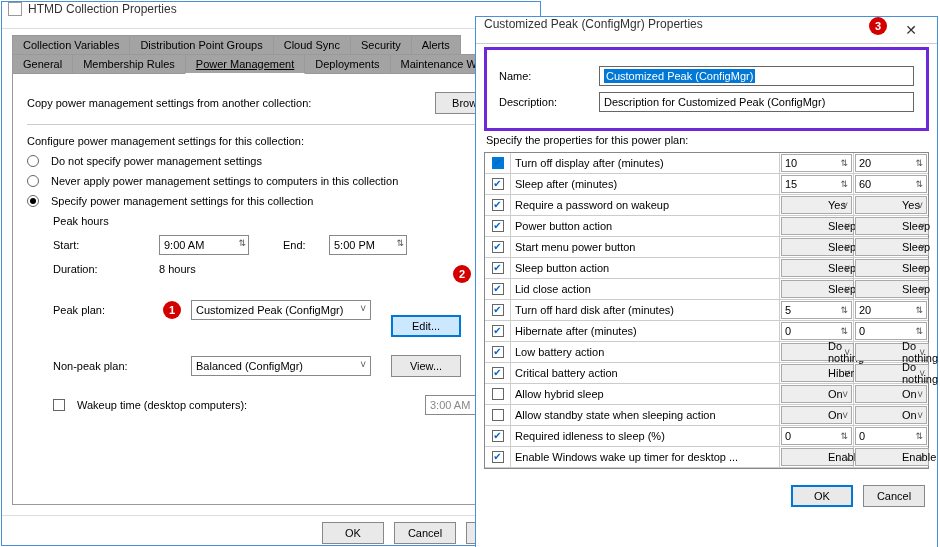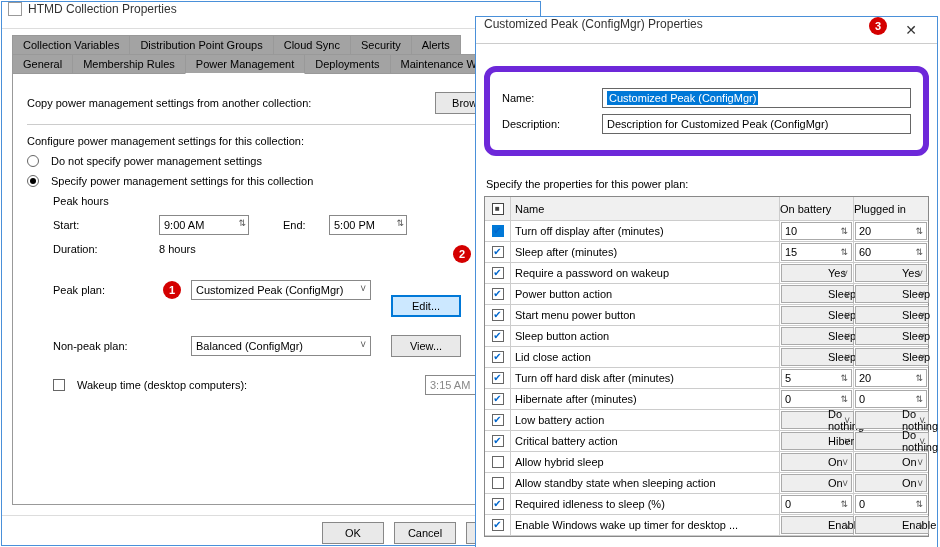"Power Management" .tab.active { text-decoration: none -> underline }
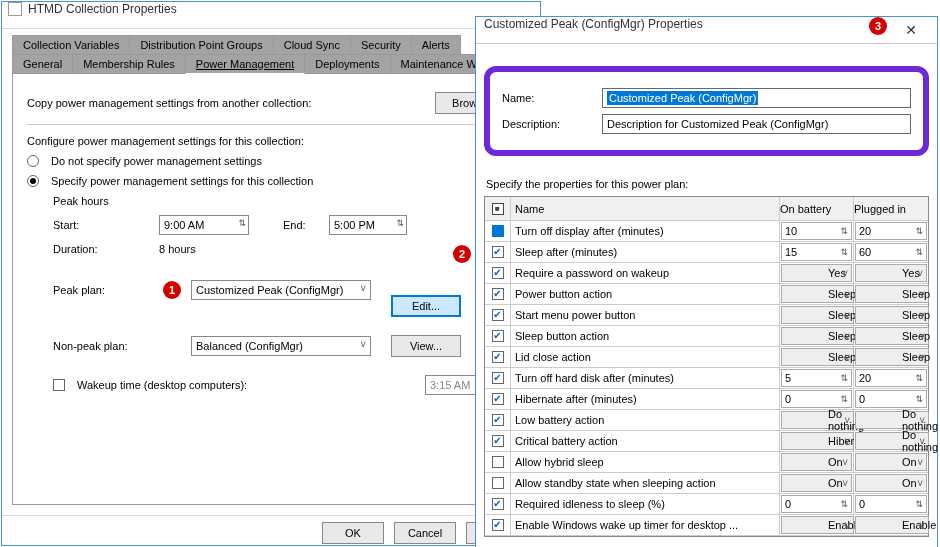"Name:" .red-box { border: 6px solid #6d28d9 -> 3px solid #6d28d9; border-radius: 12px -> 0; margin: 22px 8px -> 3px 8px }
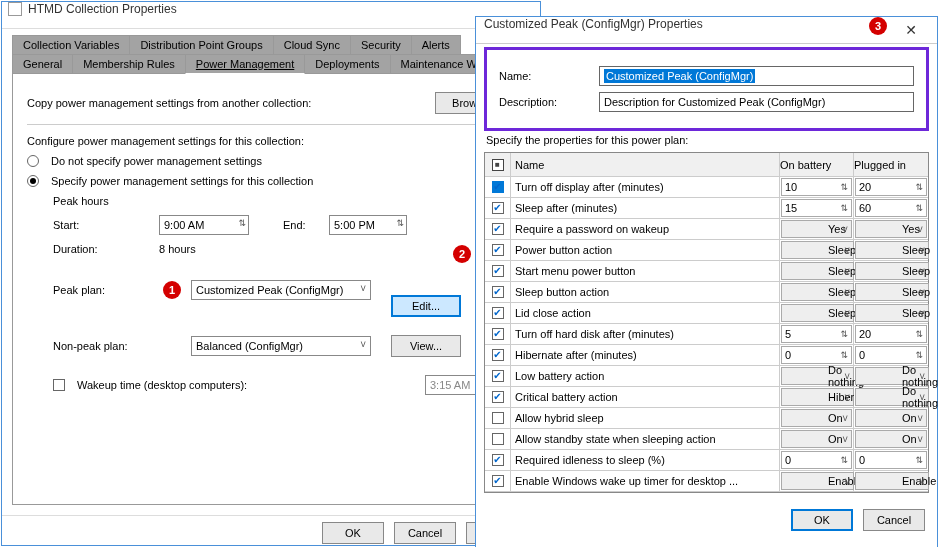"Name" div.ghead { html: <div> <div> <span></span> </div> <div>Name</div> <div>On battery</div> <div>Plugged in</div> </div> -> none }
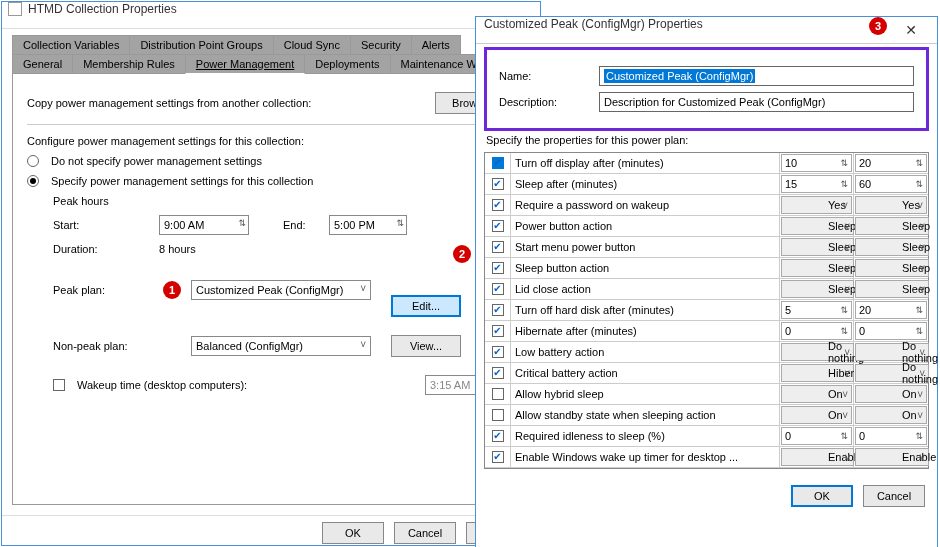"Never apply power management settings" div.row { html: none -> <div> <span></span> <span>Never apply power management settings to computers in this collection</span> </div> }
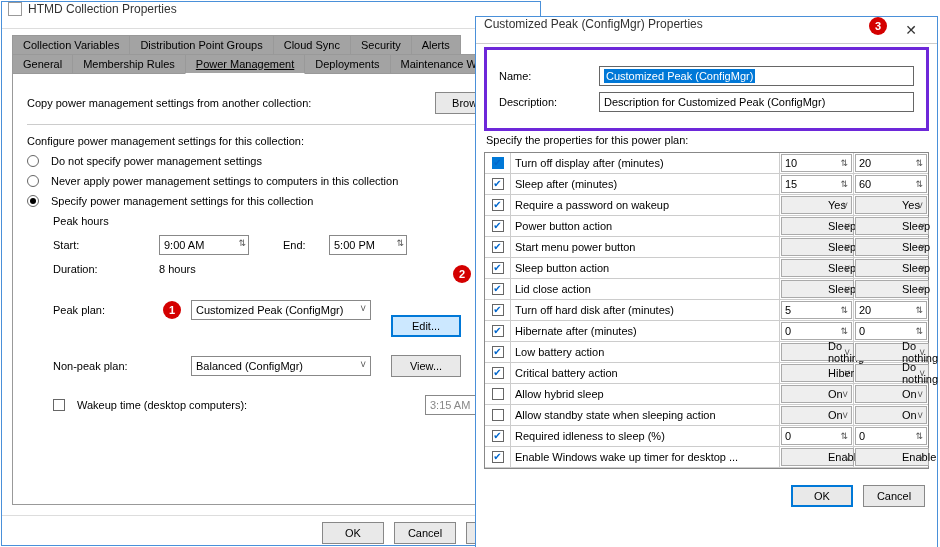"3:15 AM" span { text: 3:15 -> 3:00 }
